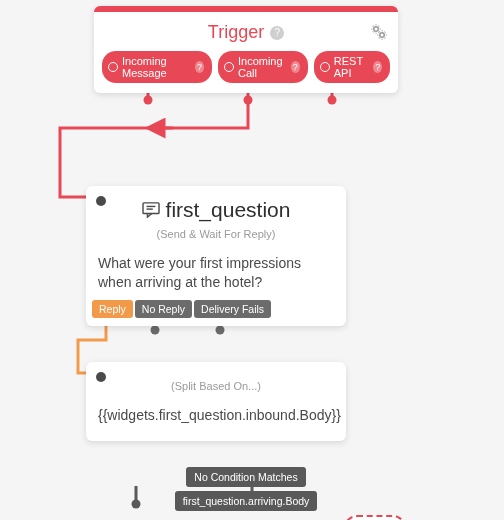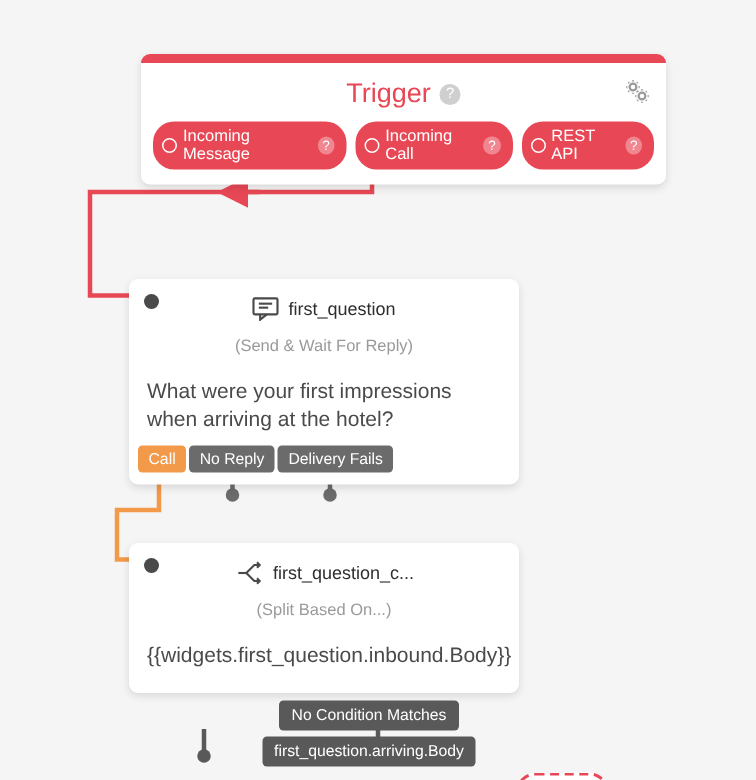"Trigger" .trigger { top: 36px -> 6px; width: 350px -> 304px }
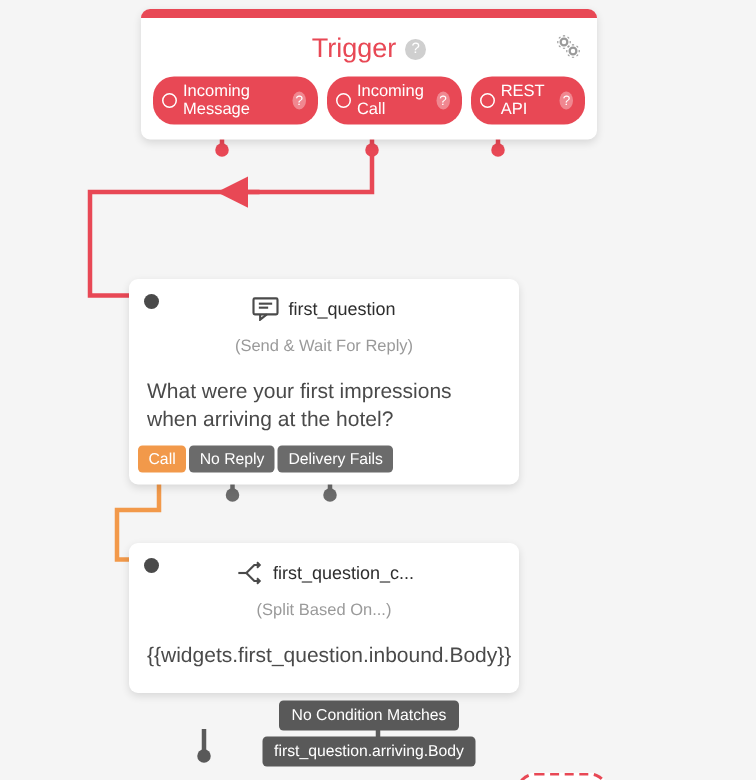"first_question" .widget-header .title { font-size: 12px -> 21px }
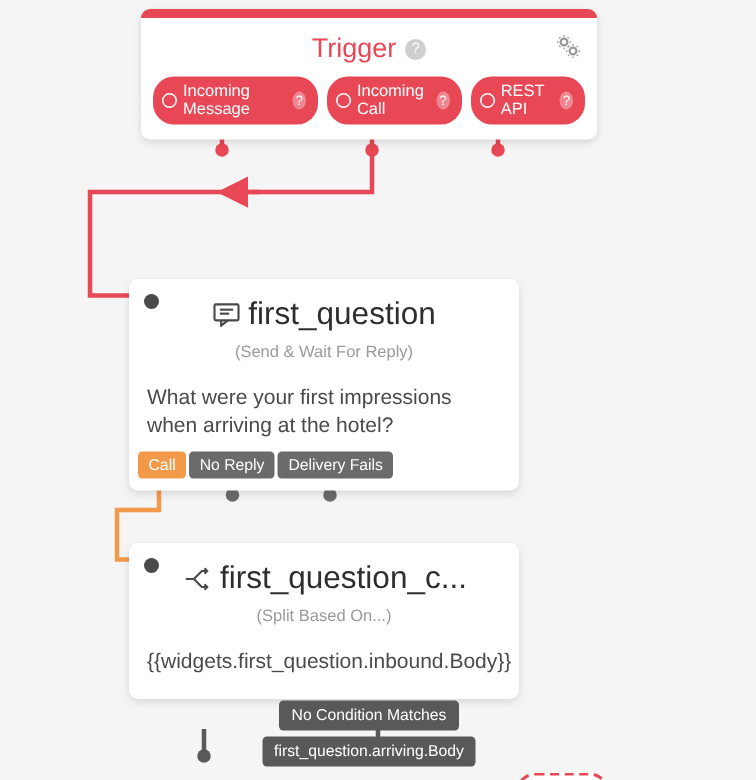"Call" div.tab { text: Call -> Reply }
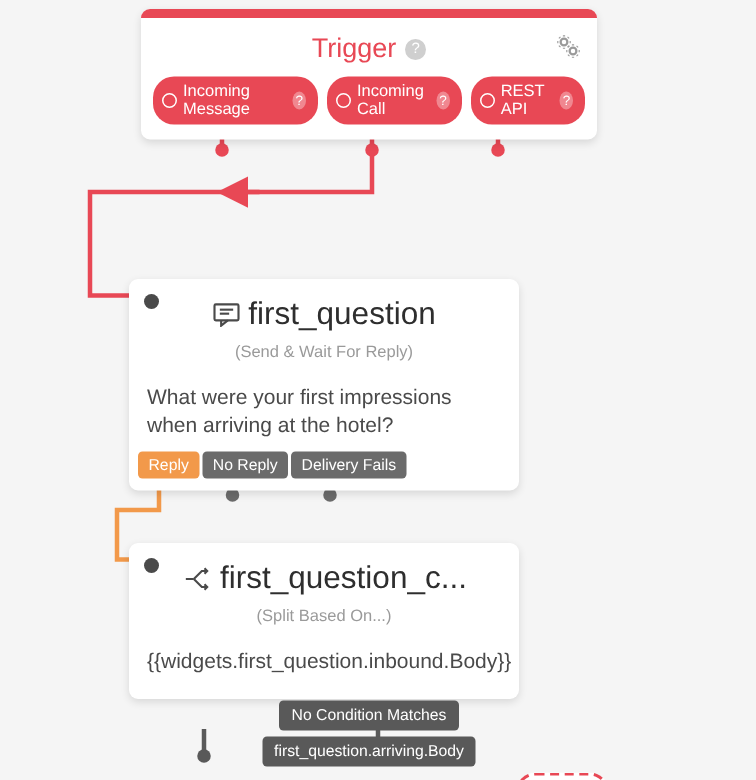"first_question_c..." div.title { html: <div> <svg> <path></path> <path></path> <path></path> <path></path> <path></path> </svg> <span>first_question_c...</span> </div> -> none }
